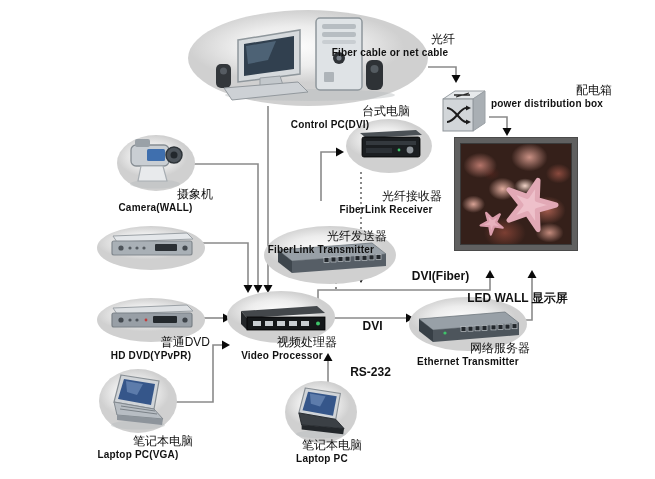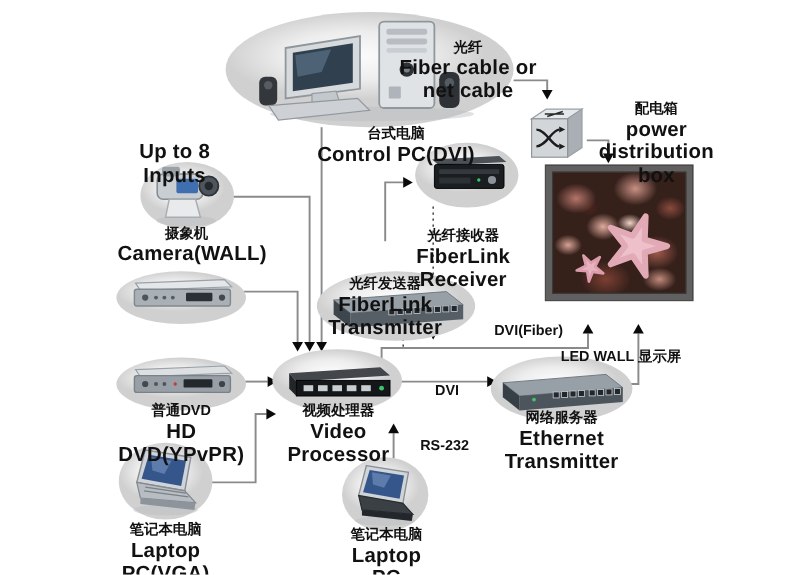"光纤" .cn { font-weight: bold -> normal; text-align: none -> right }
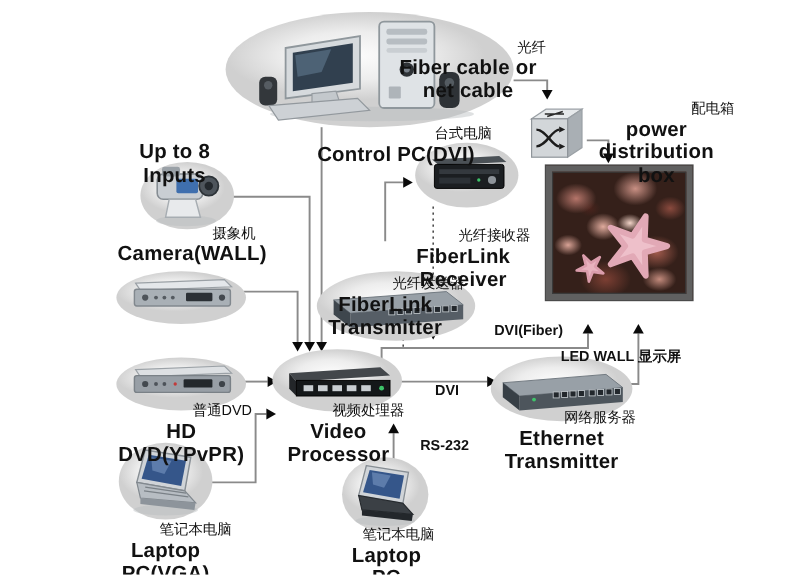"Fiber cable or net cable" .en { font-size: 17px -> 10px }
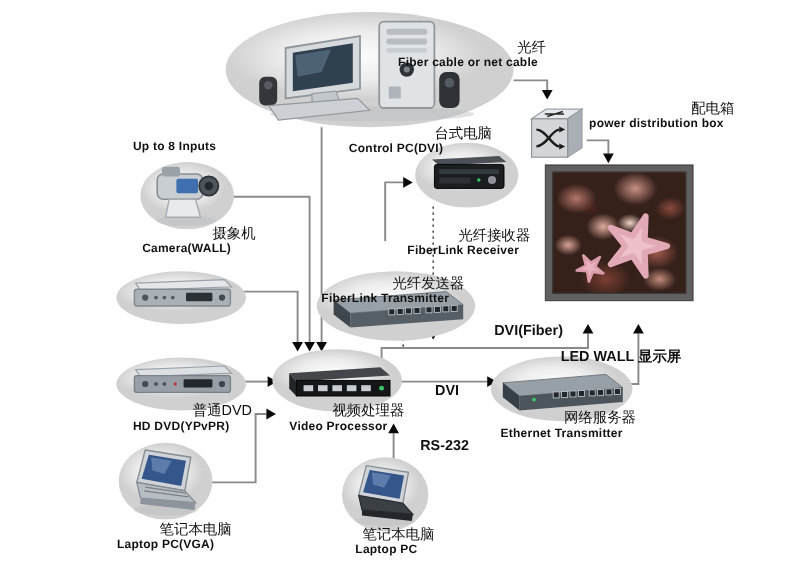"Up to 8 Inputs" div.lbl { html: <div> <span>Up to 8 Inputs</span> </div> -> none }
